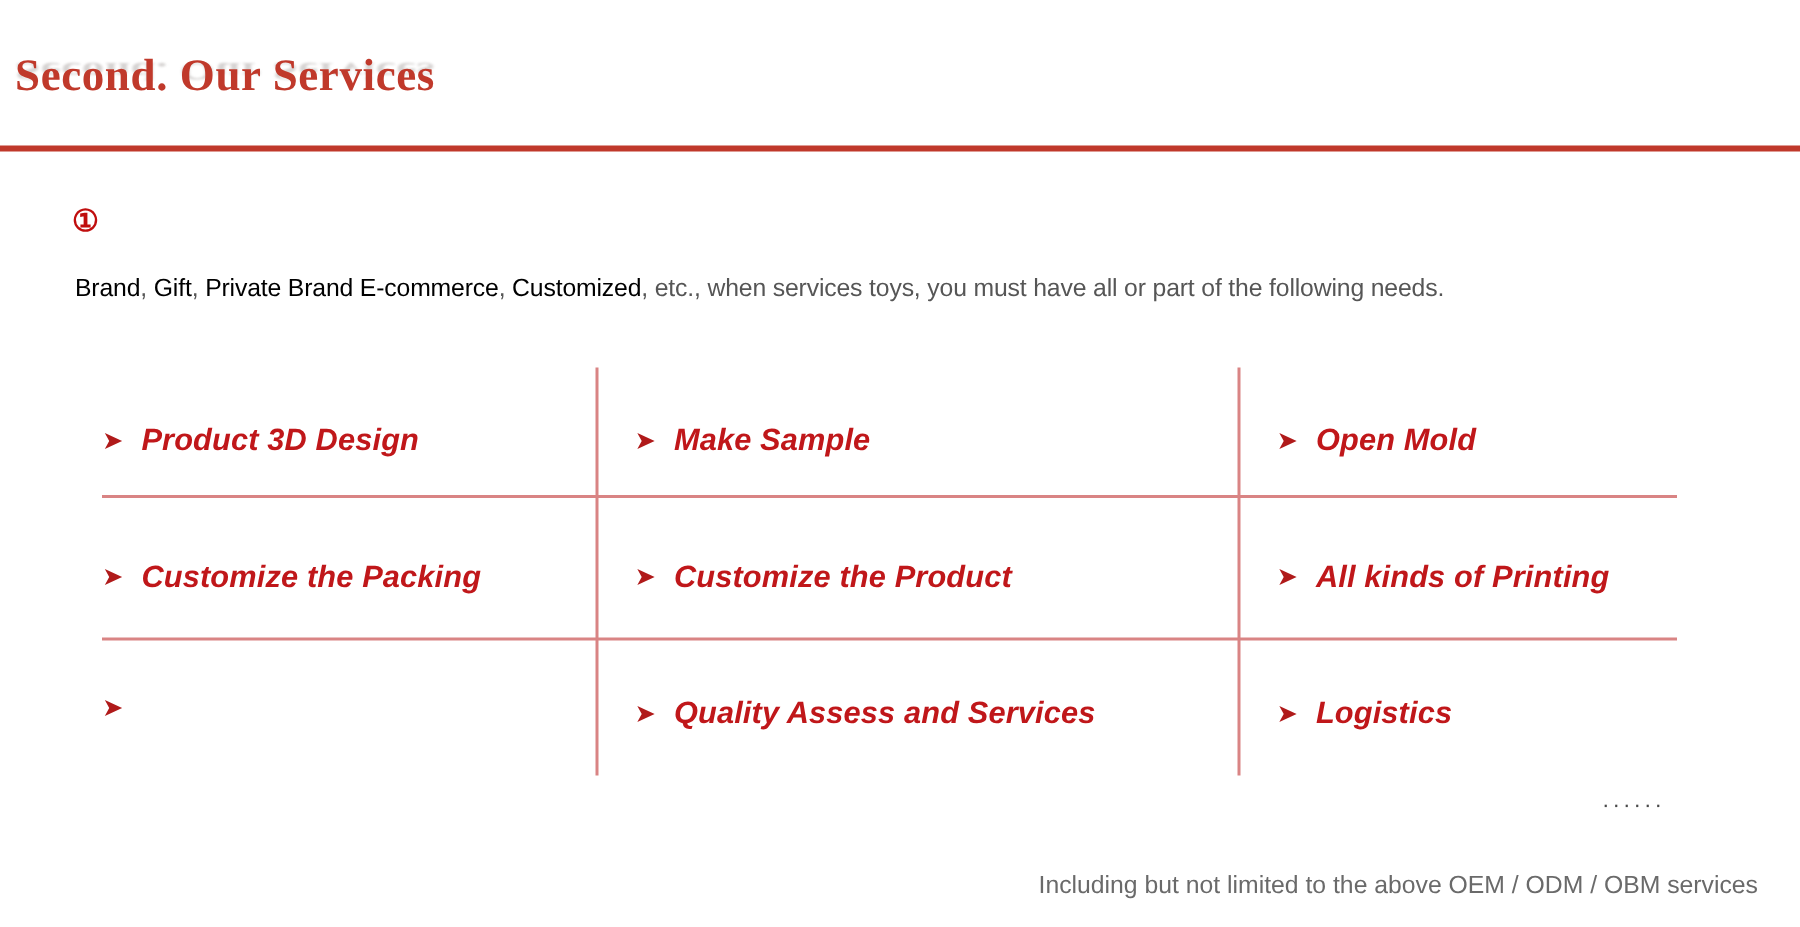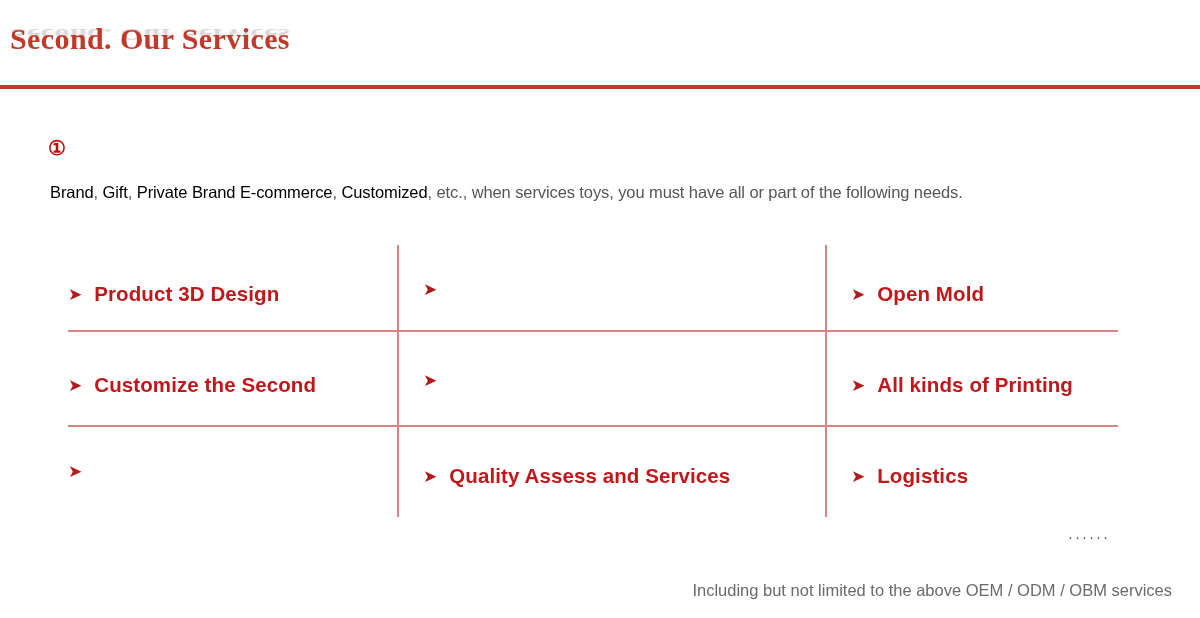"Second. Our Services" .slide-header { top: 0 -> 12px }
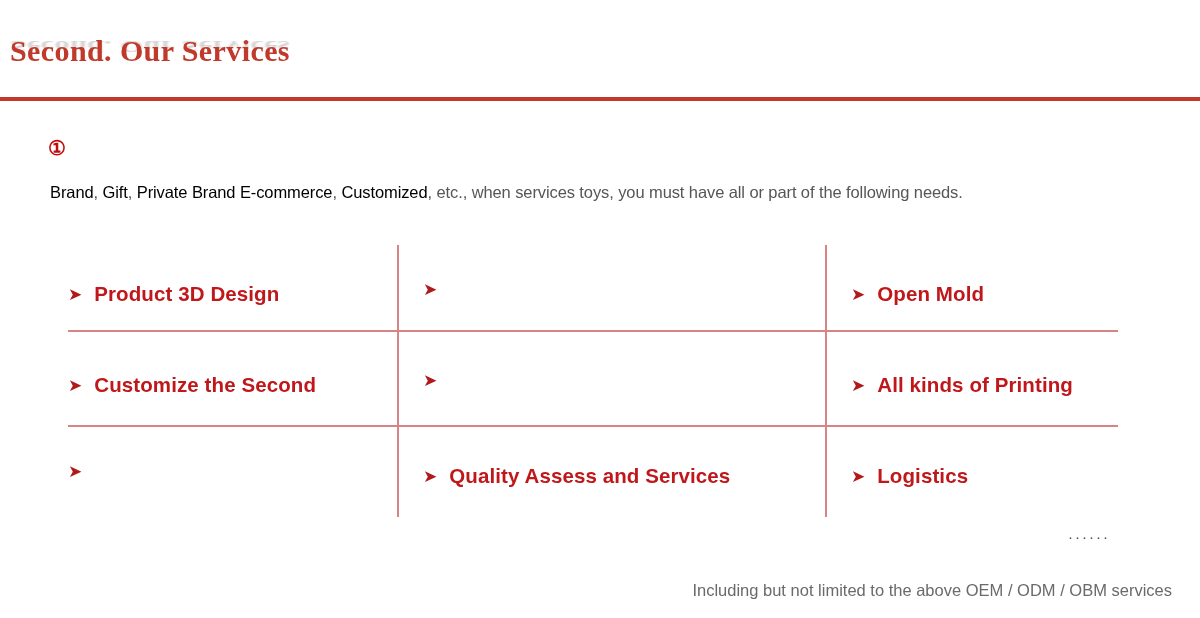"Product 3D Design" .service-label { font-style: none -> italic }
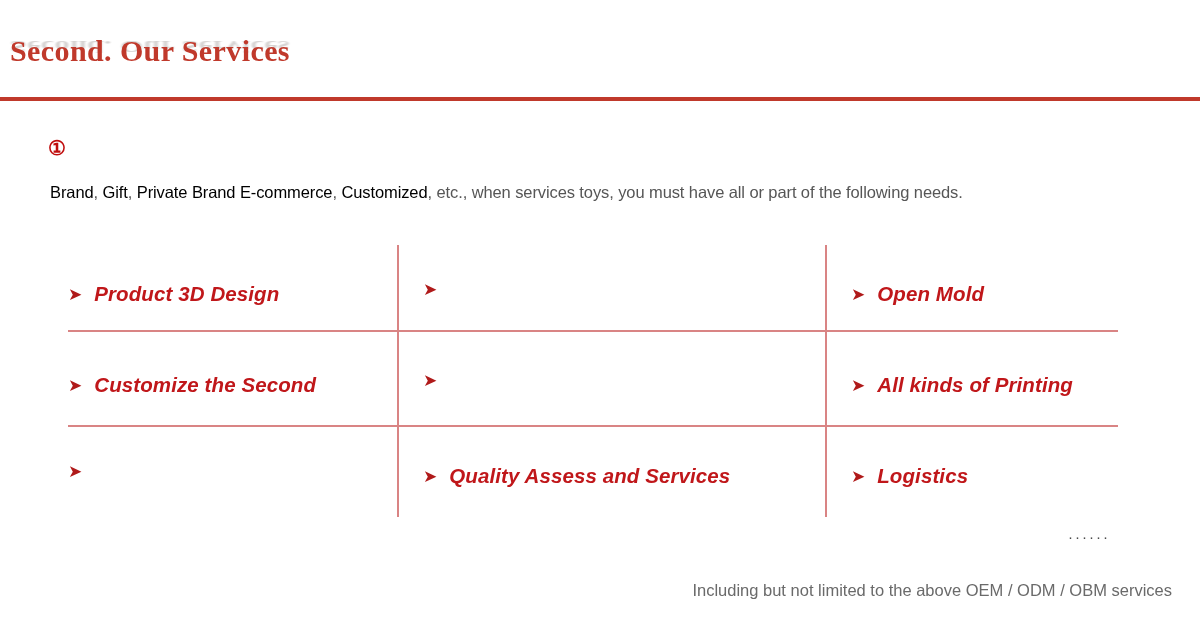"Make Sample" span.service-label { html: none -> <span>Make Sample</span> }
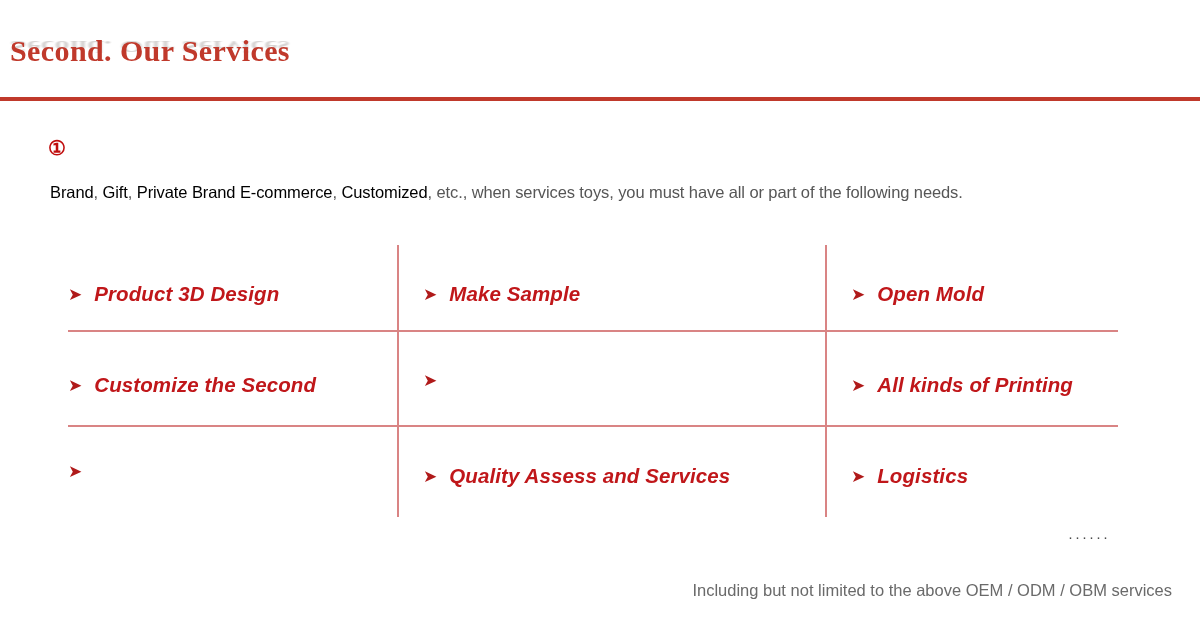"Customize the Second" span.service-label { text: Second -> Packing }
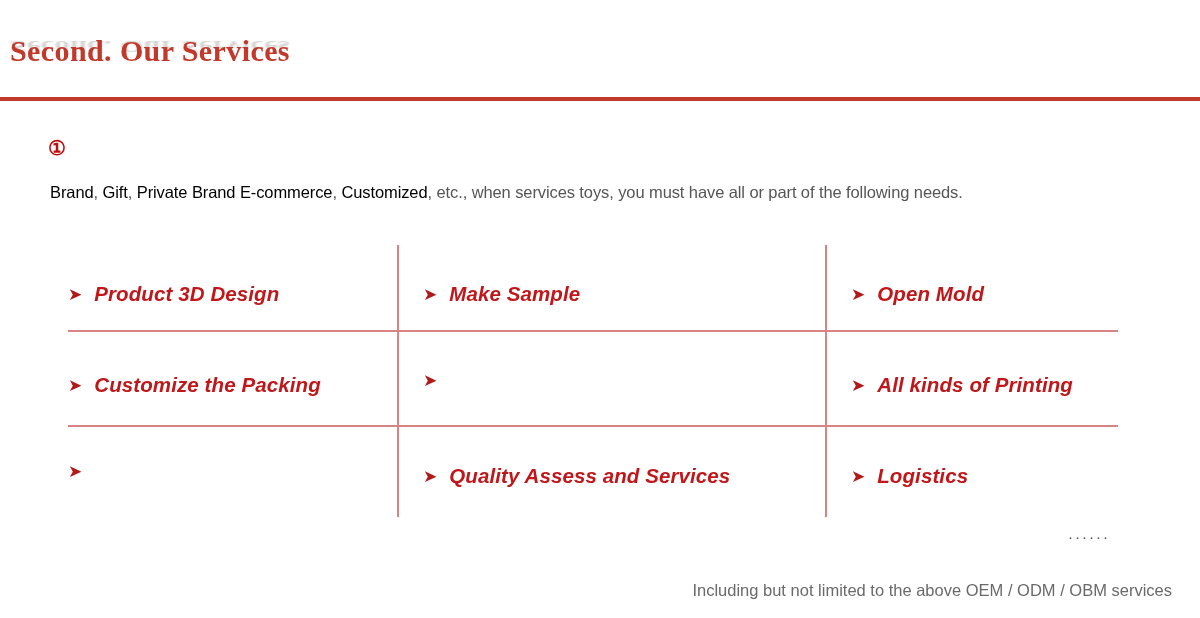"Customize the Product" span.service-label { html: none -> <span>Customize the Product</span> }
